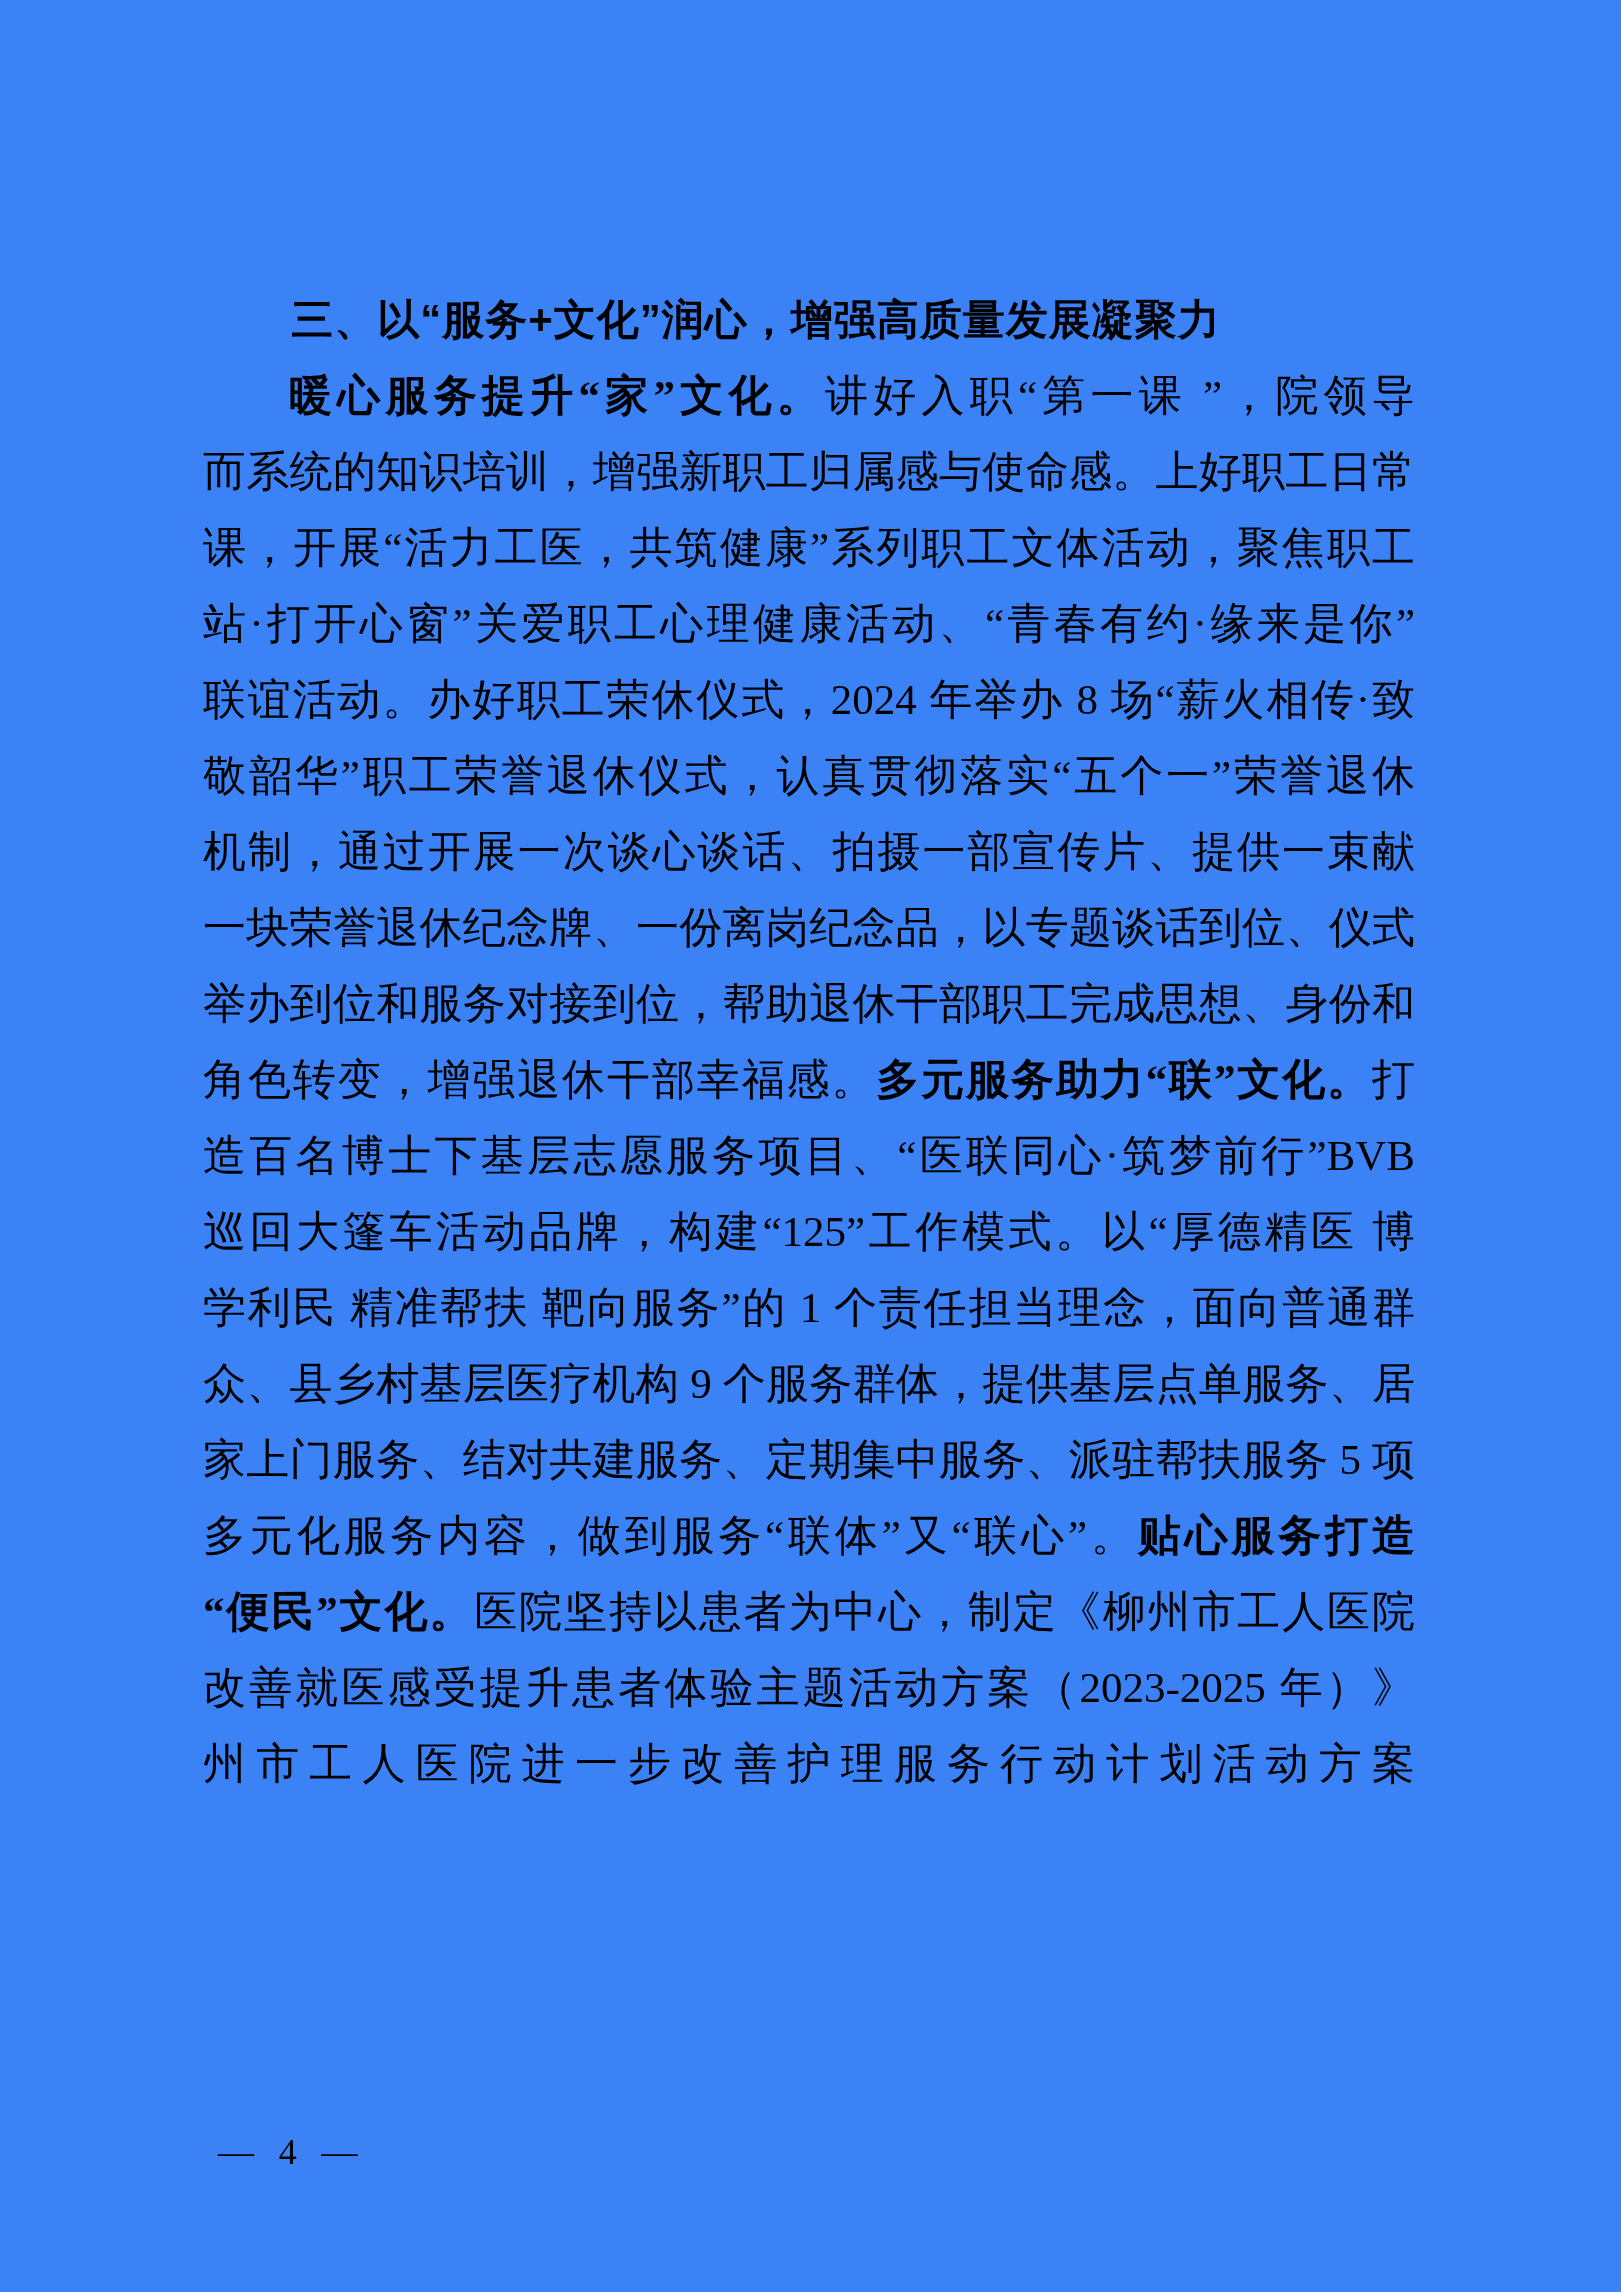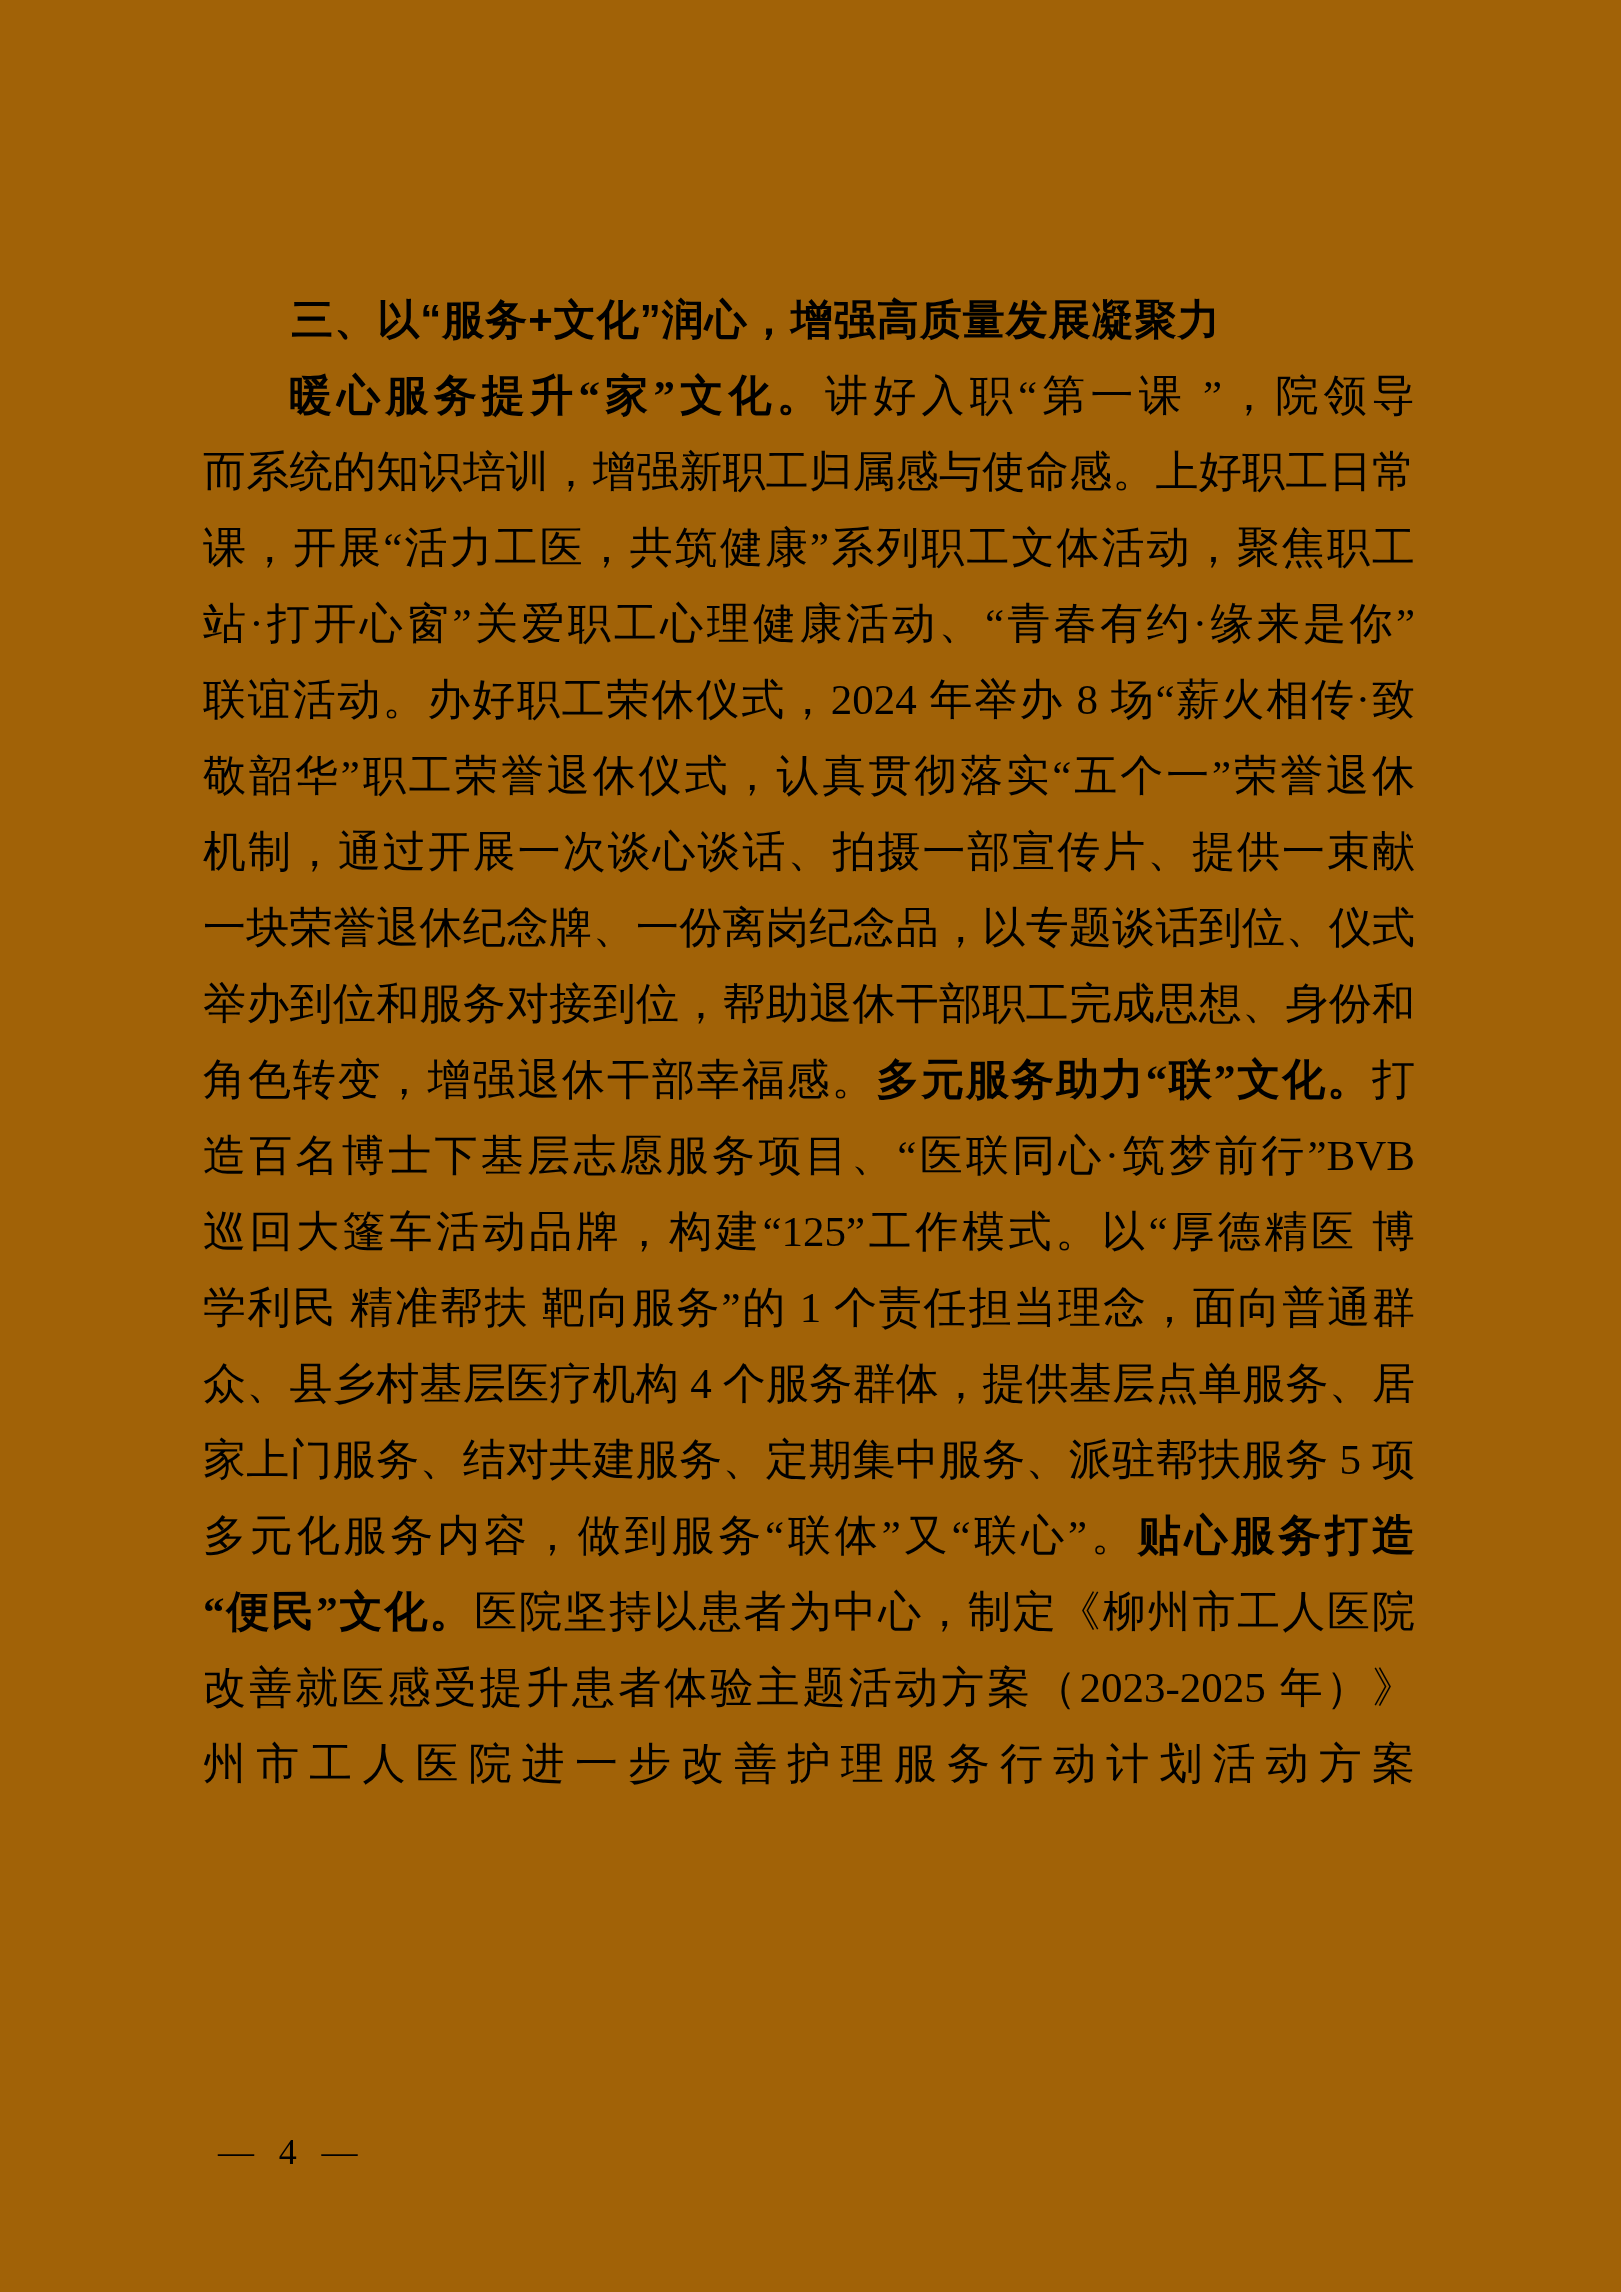"三、以“服务+文化”润心，增强高质量发展凝聚力" .page { background: #a16207 -> #3b82f6 }
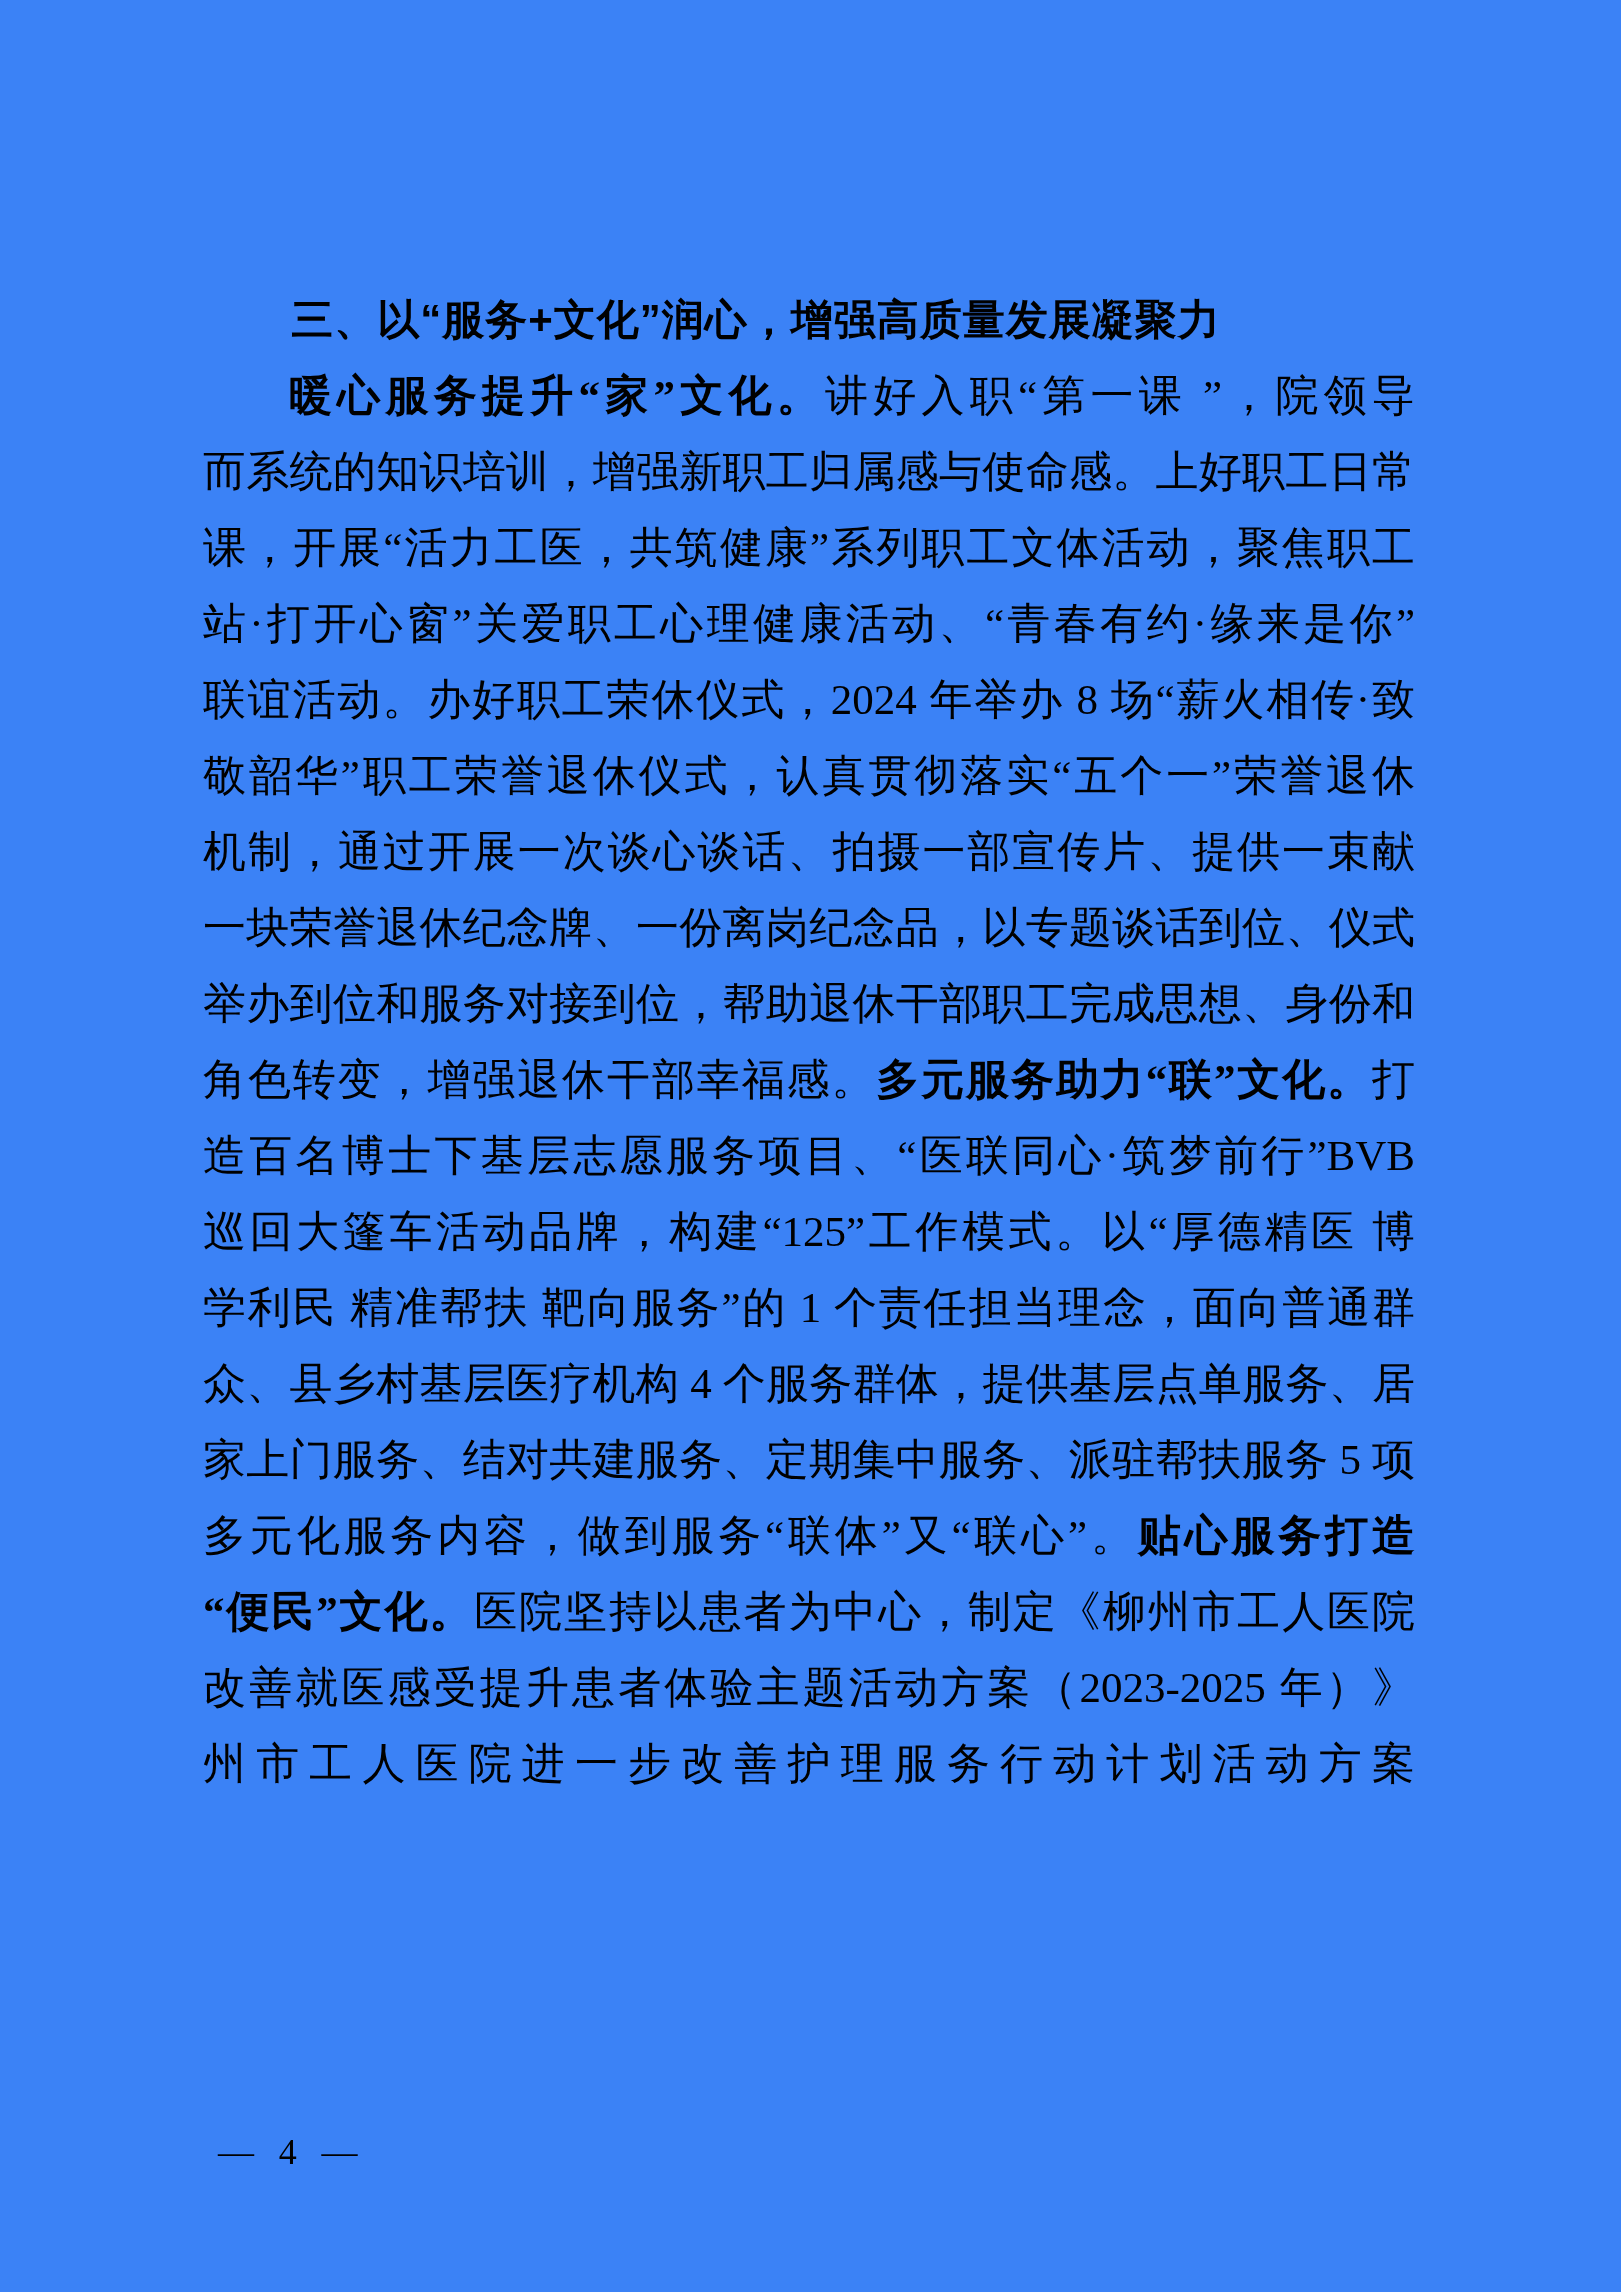"众、县乡村基层医疗机构 4 个服务群体，提供基层点单服务、居" span { text: 4 -> 9 }
